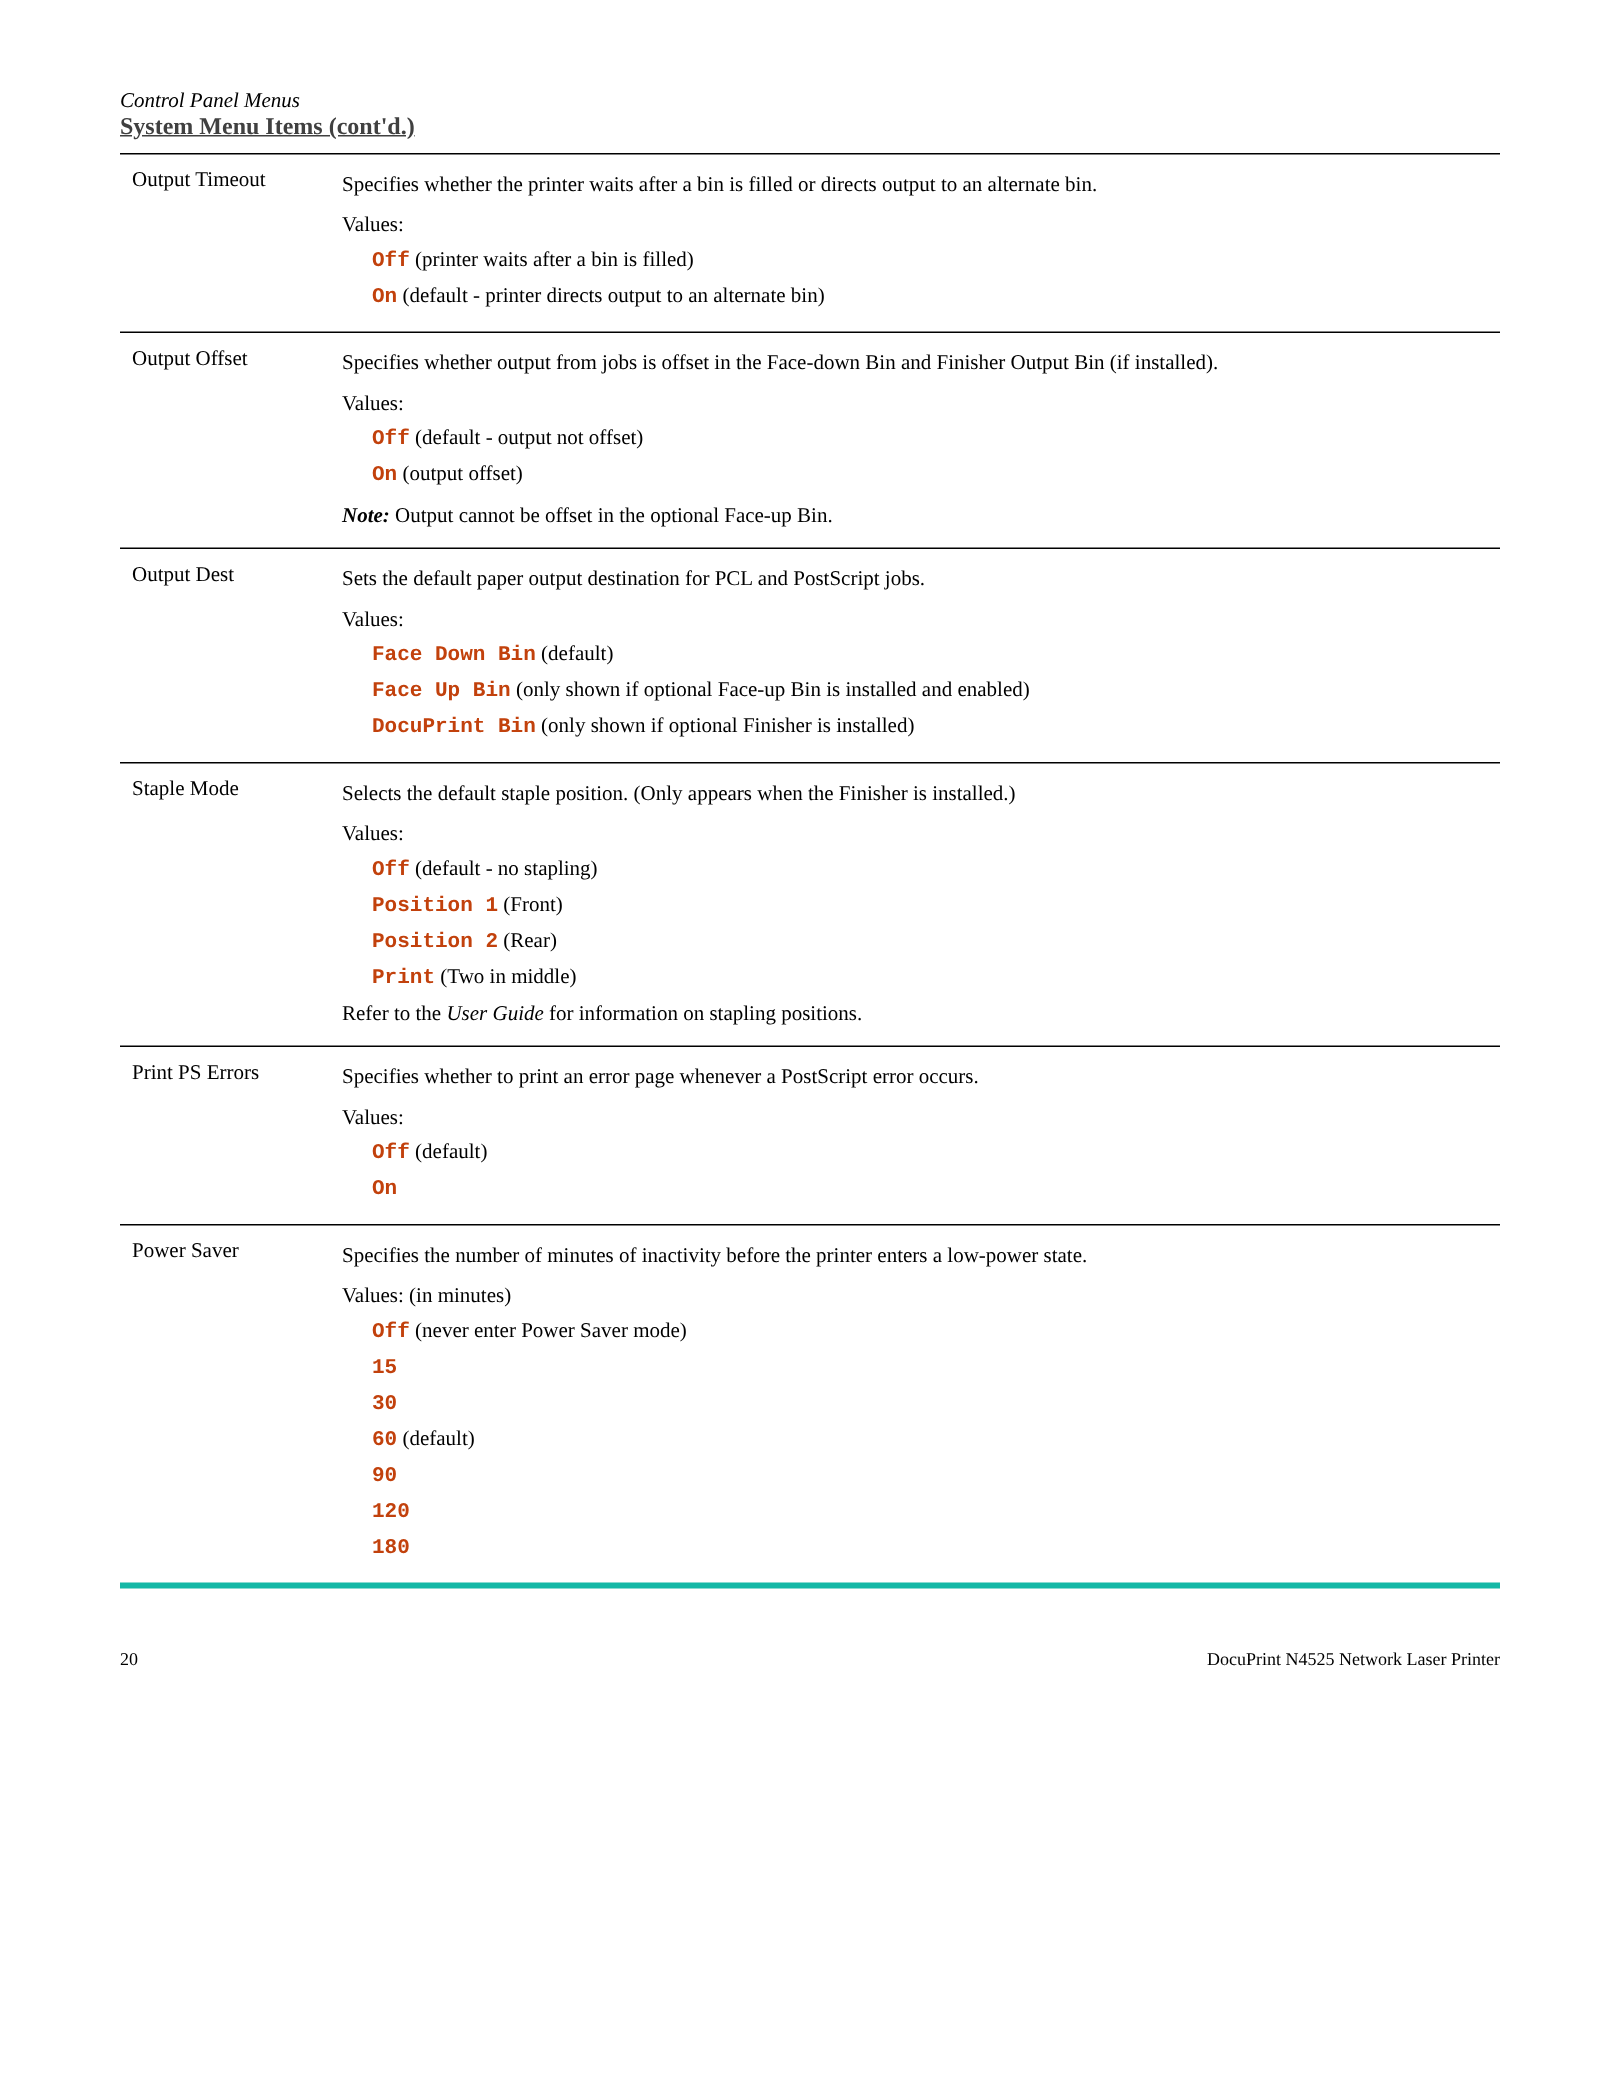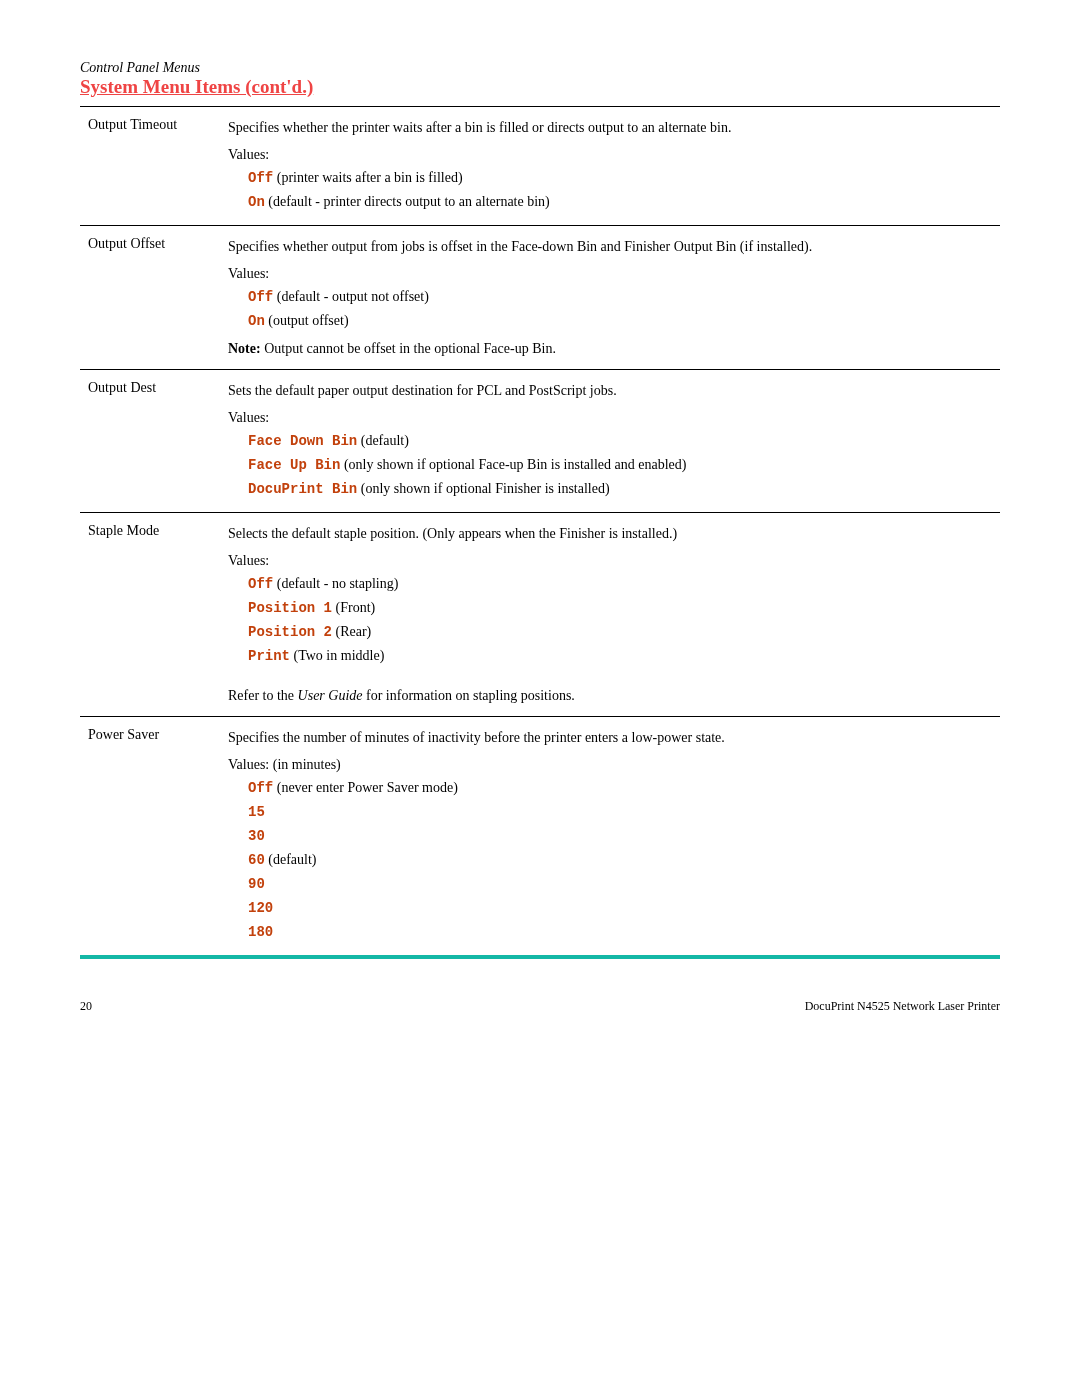"System Menu Items (cont'd.)" .section-title { color: #ef4444 -> #404040; font-size: 19px -> 16px }
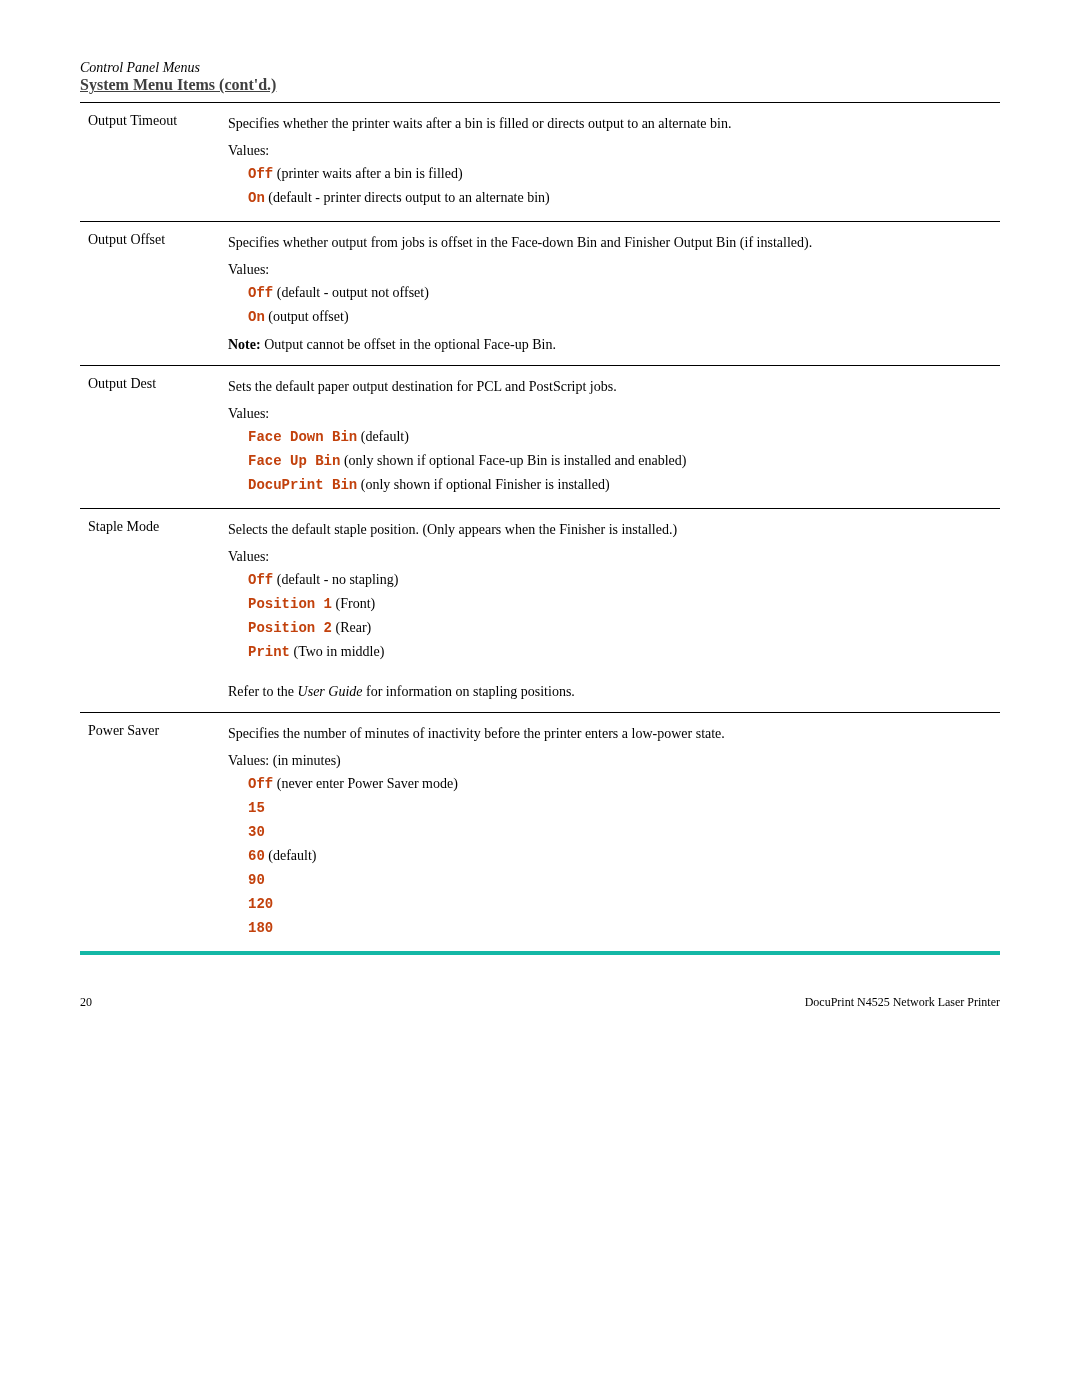"Note:" .note-bold { font-style: none -> italic }
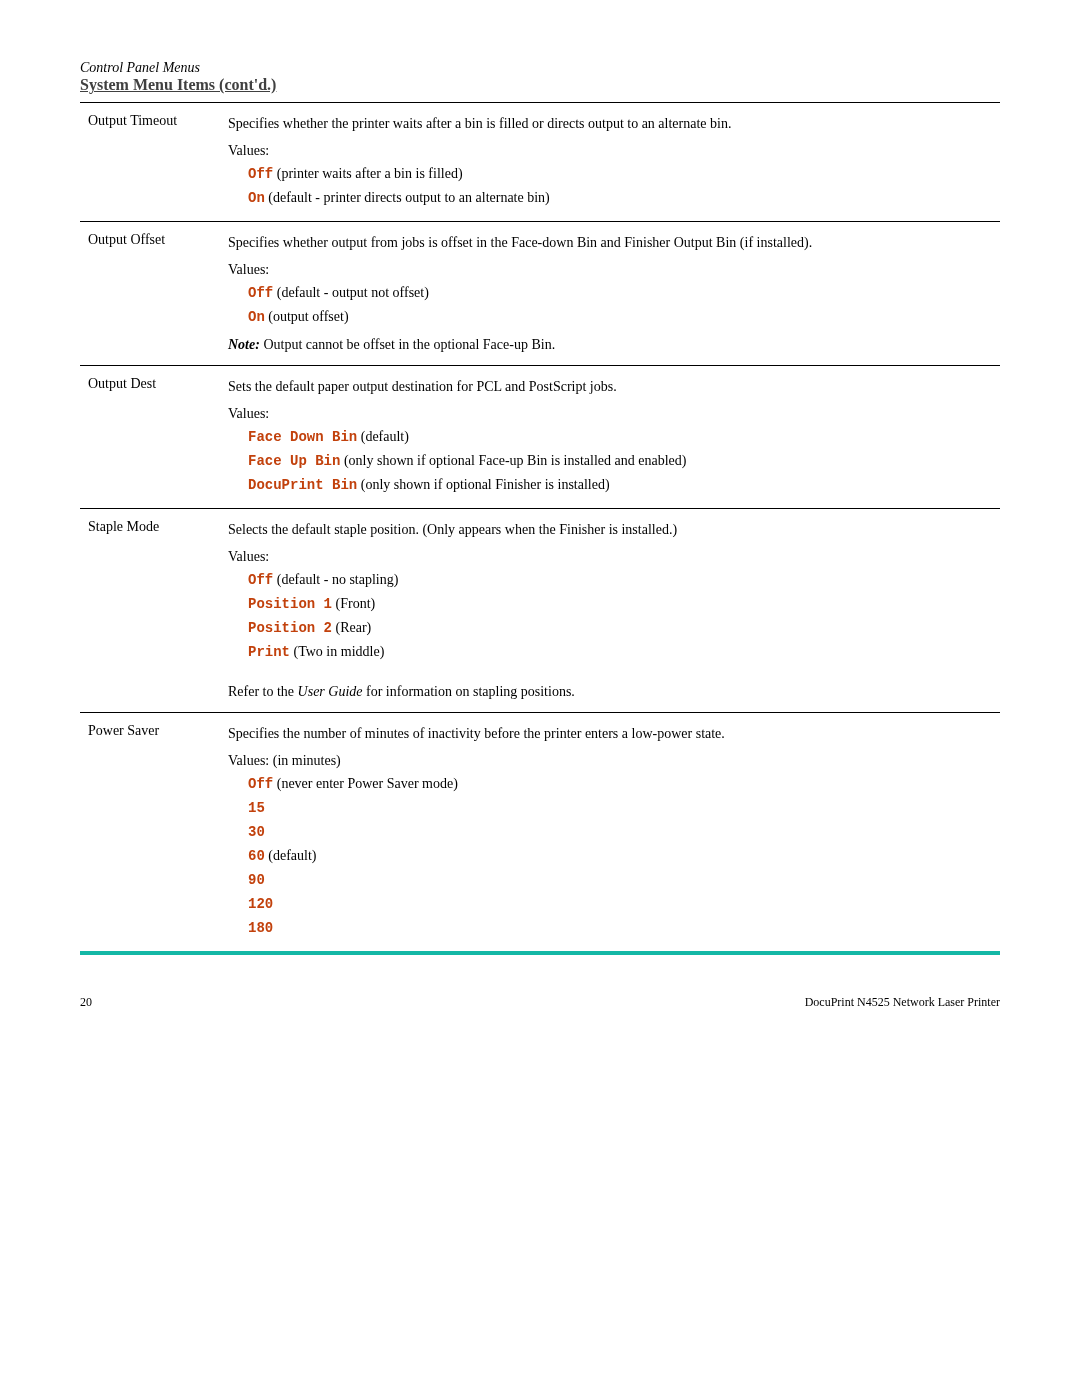"Refer to the User Guide" p { margin-top: 18px -> 3px }
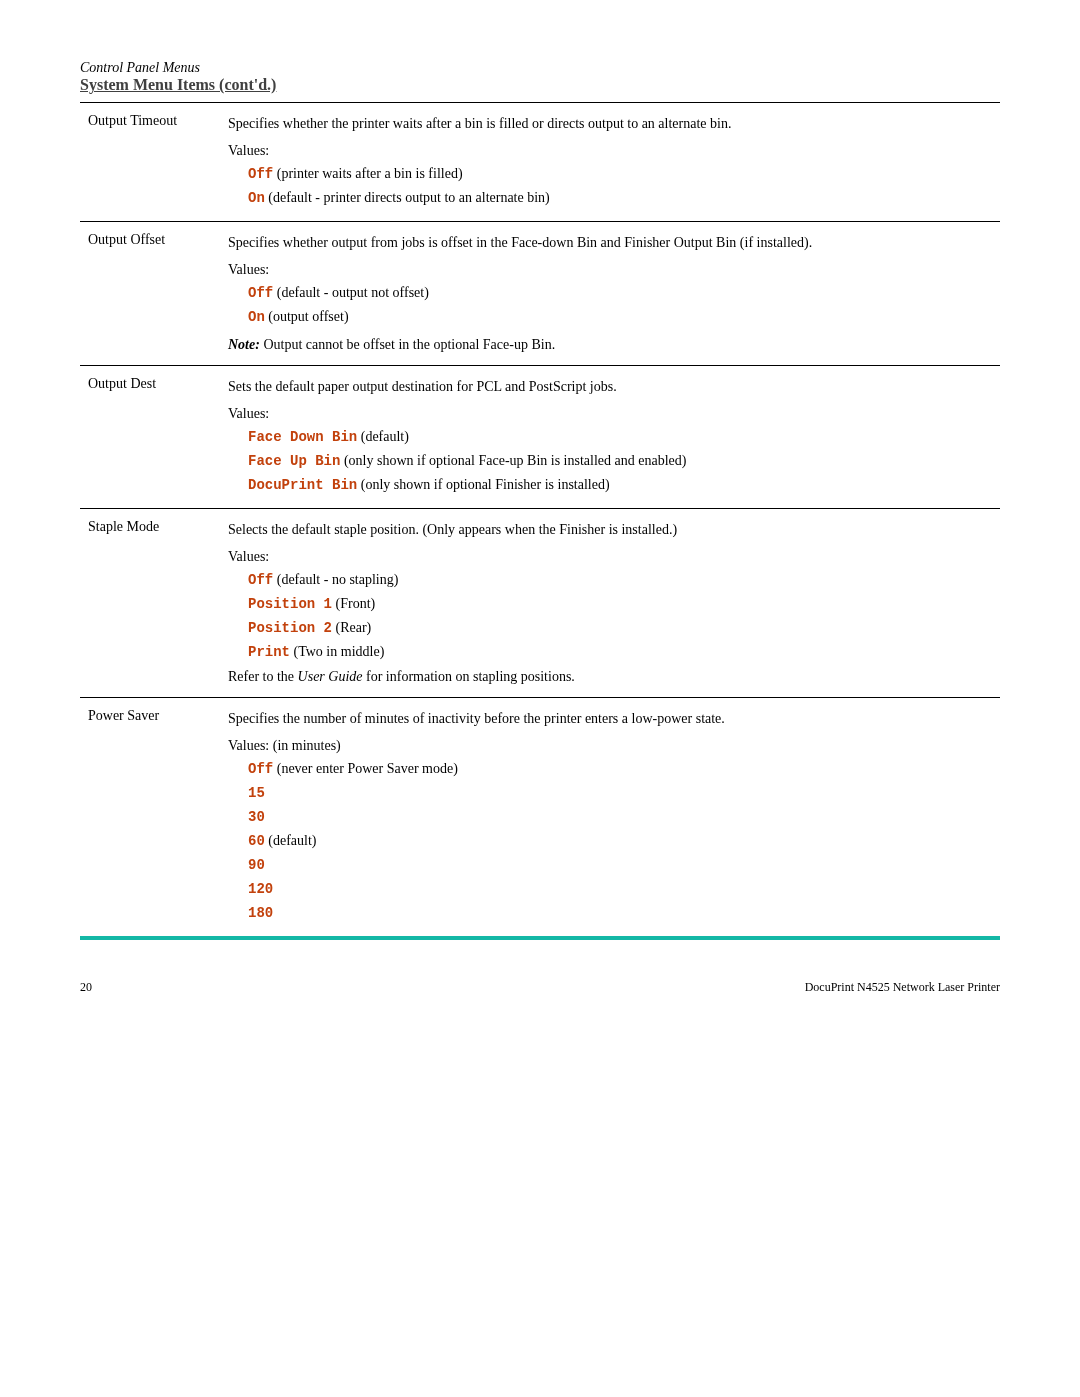"Print PS Errors" tr { html: none -> <tr> <td>Print PS Errors</td> <td> <p>Specifies whether to print an error page whenever a PostScript error occurs.</p> <p>Values:</p> <div> <div><span>Off</span> (default)</div> <div><span>On</span></div> </div> </td> </tr> }
